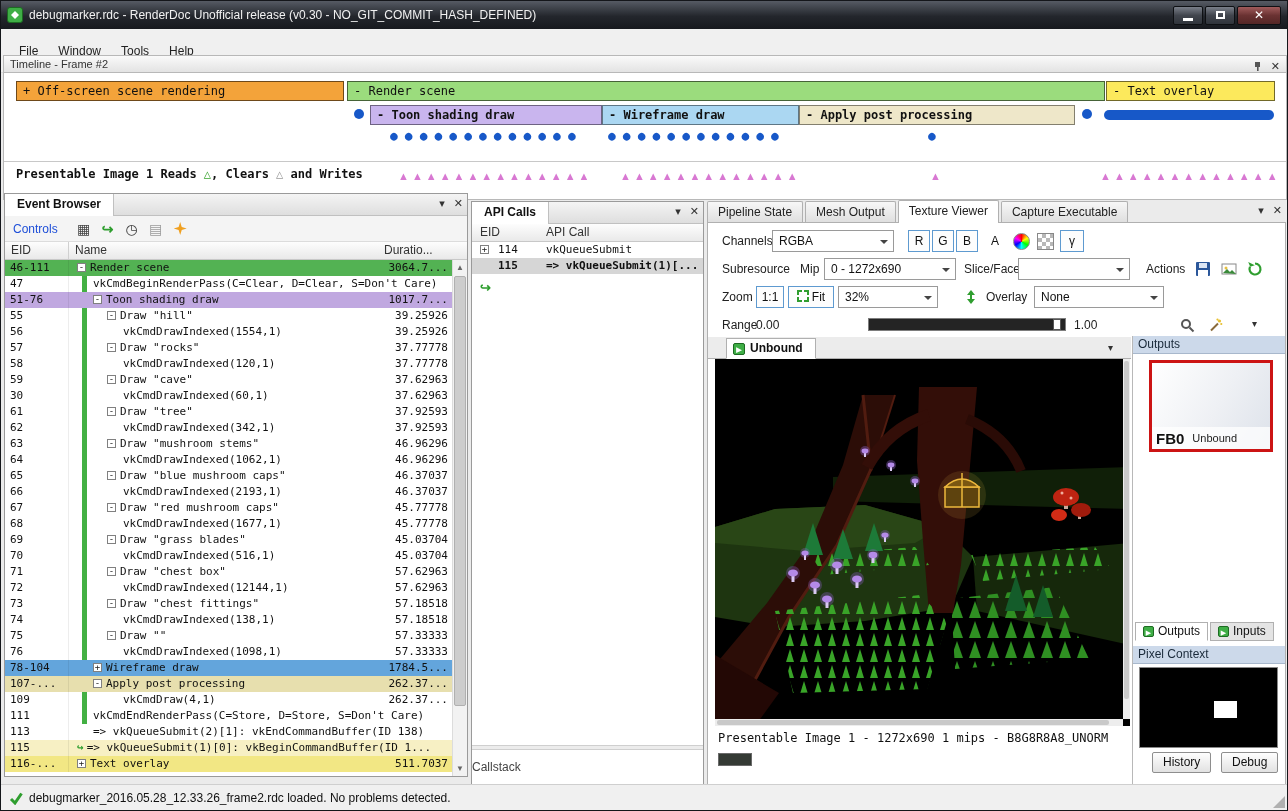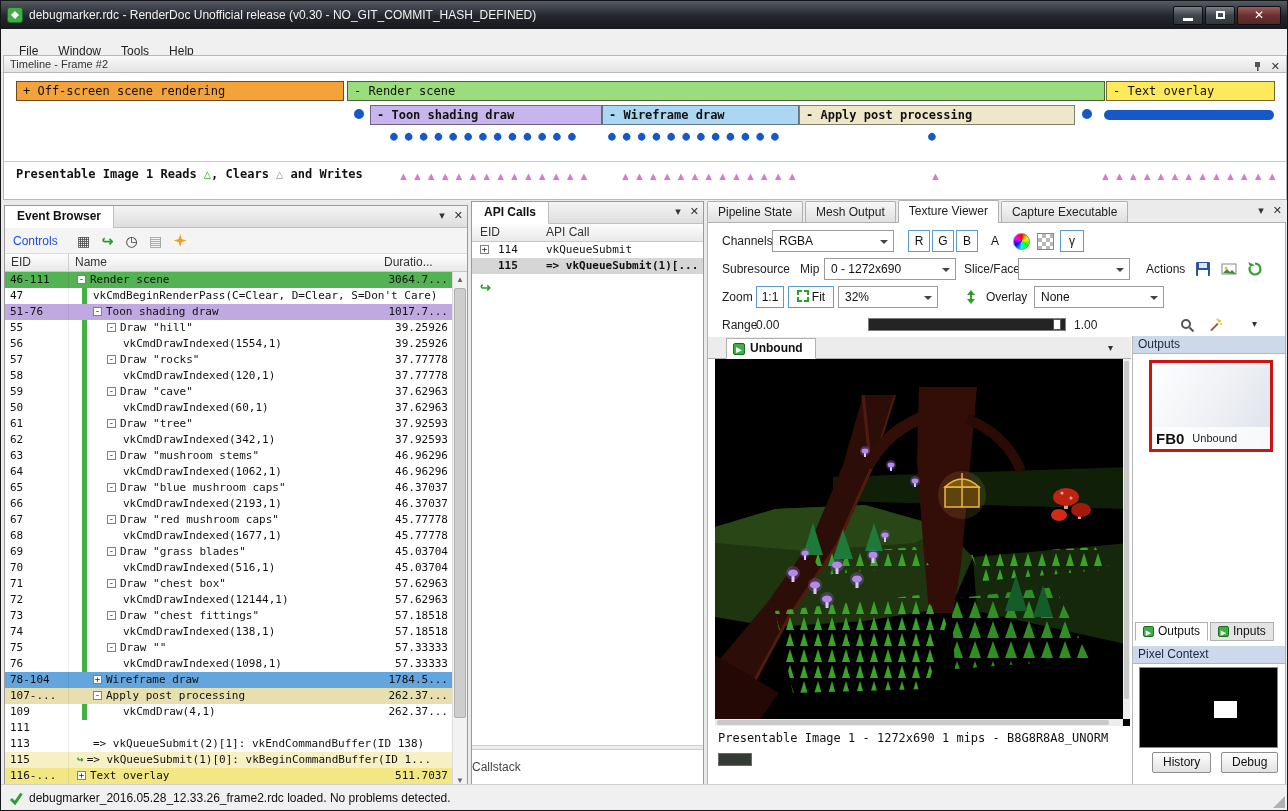"Event Browser" .events { top: 204px -> 192px }
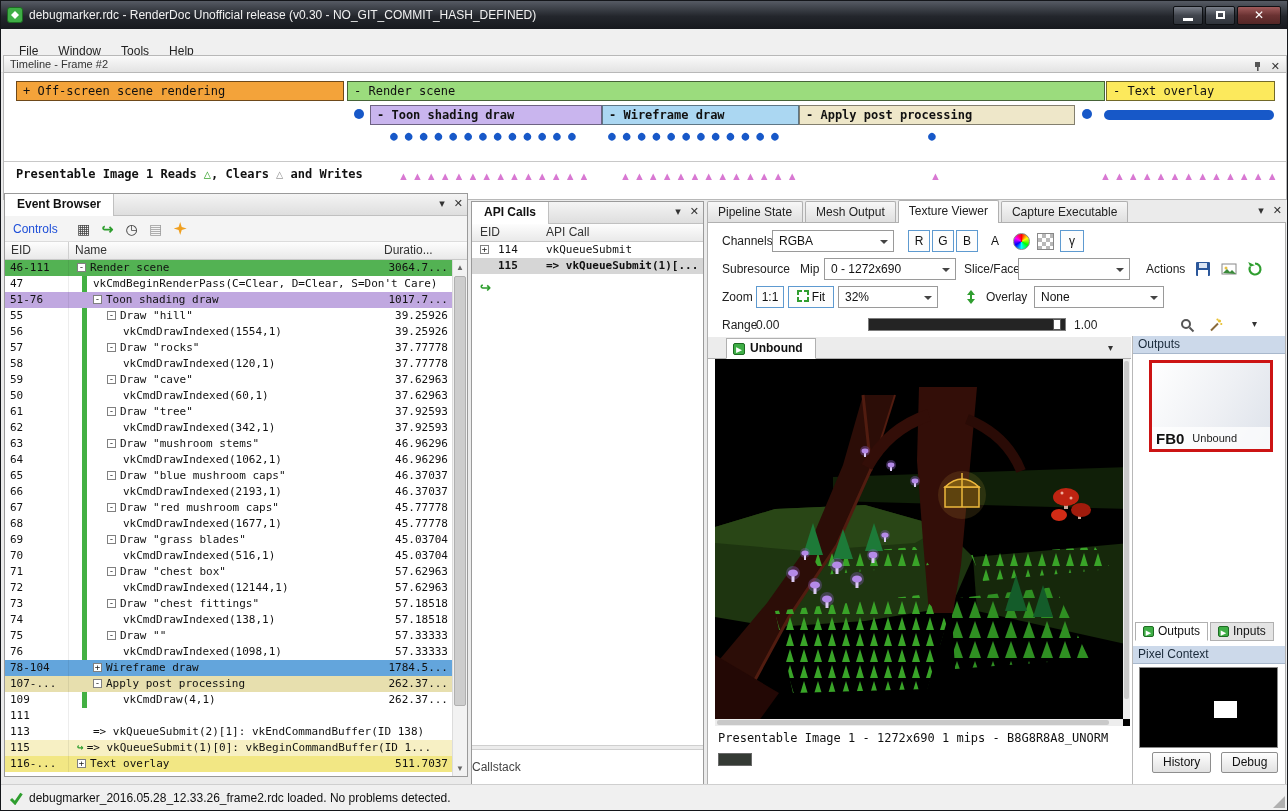"50" span.eid { text: 50 -> 30 }
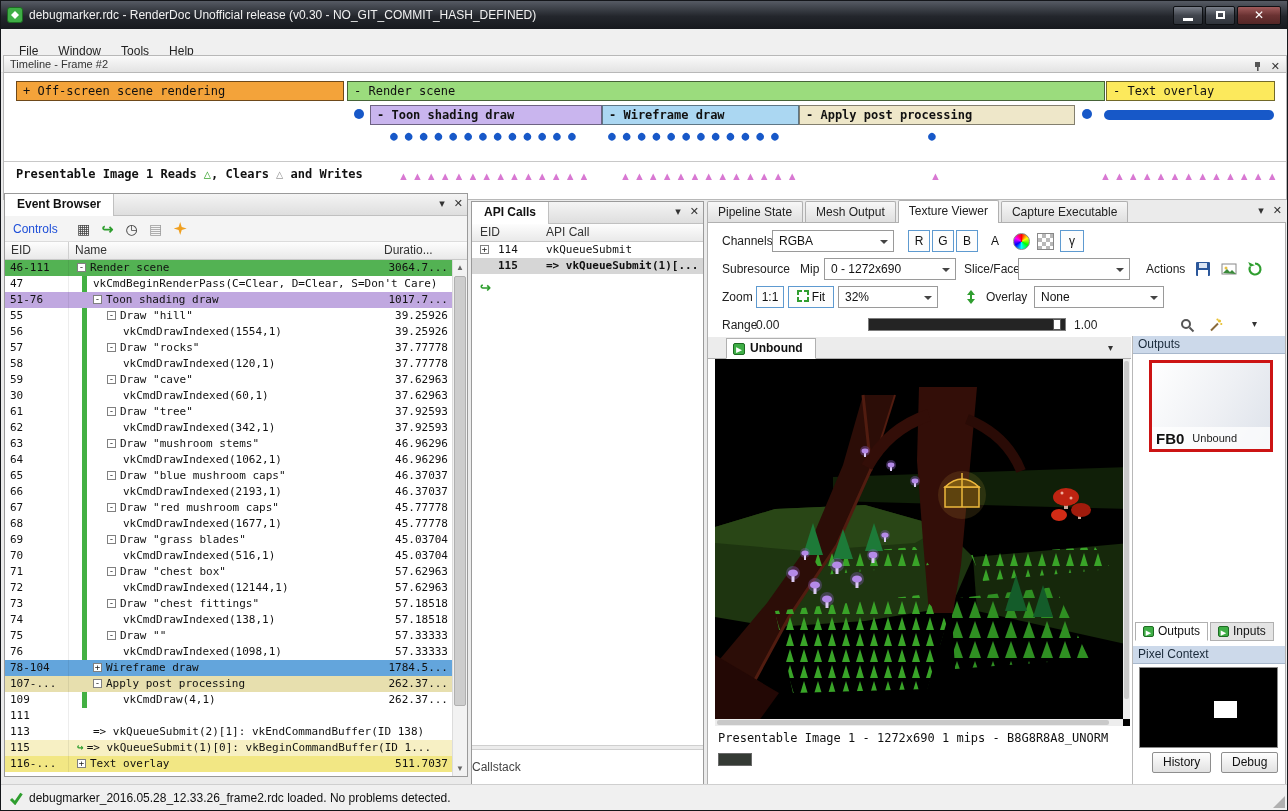"vkCmdEndRenderPass(C=Store, D=Store," span.namecell { html: none -> <span><span>vkCmdEndRenderPass(C=Store, D=Store, S=Don't Care)</span></span> }
